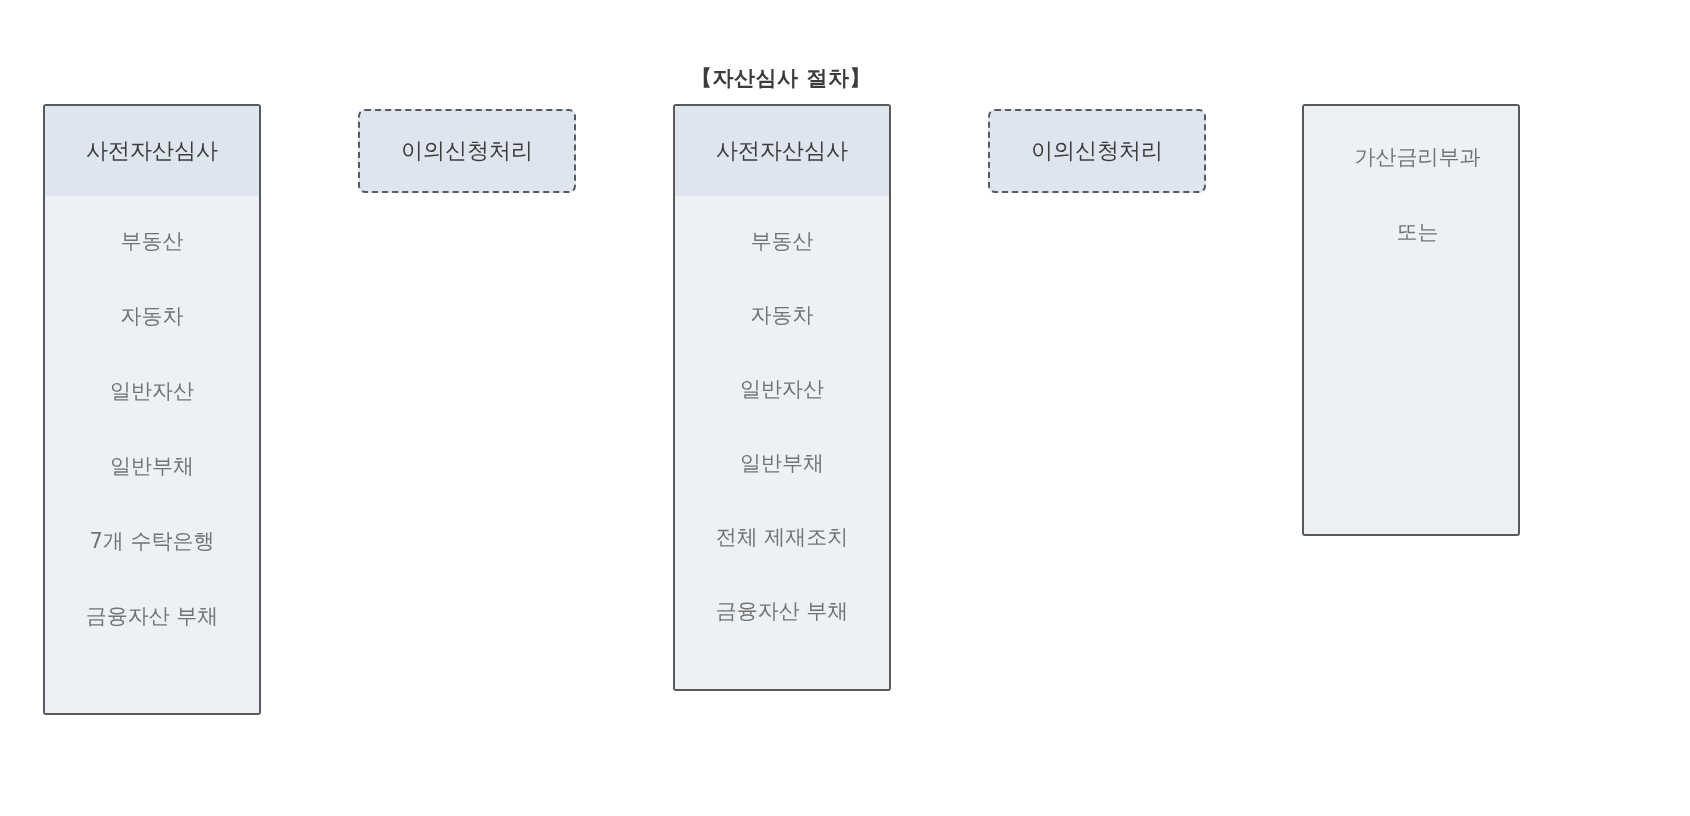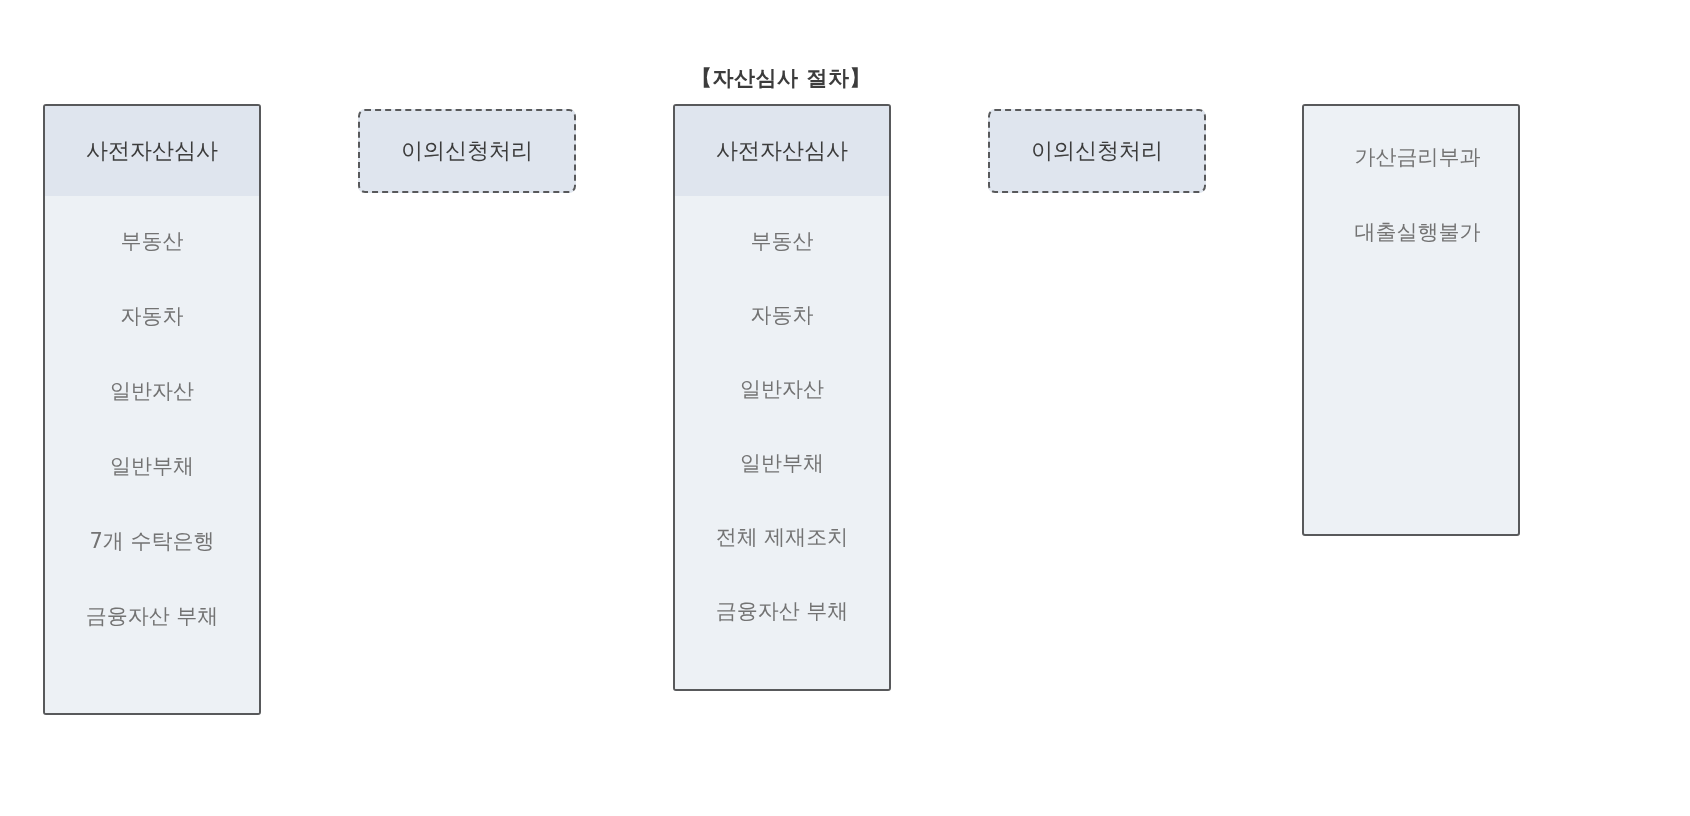"또는" div.card-item { html: none -> <div>또는</div> }
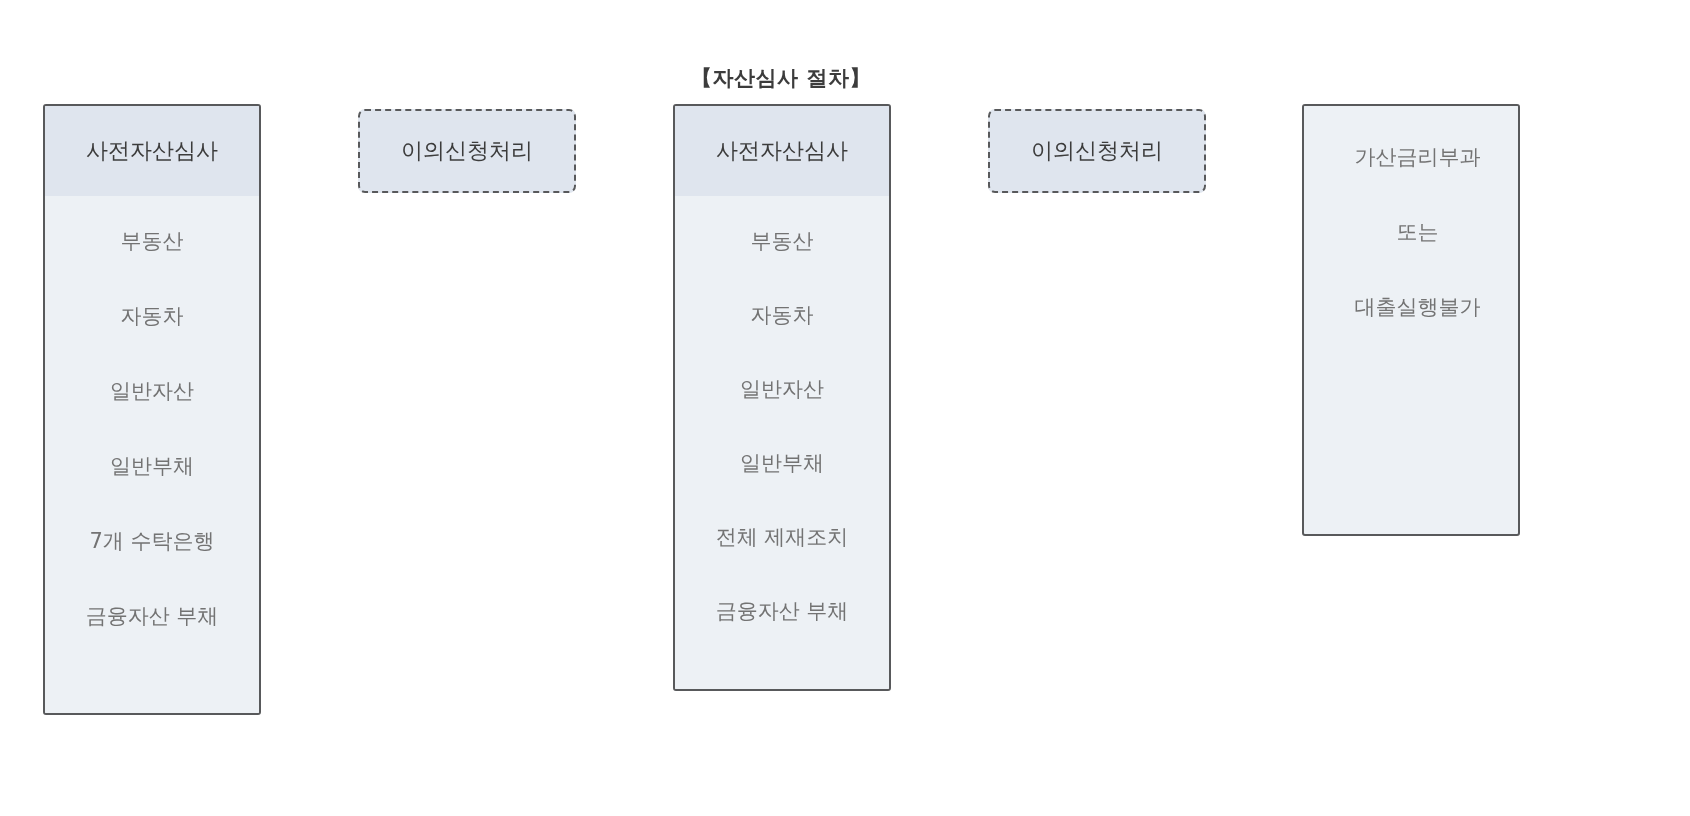"대출실행불가" div.card-item { html: <div>대출실행불가</div> -> none }
